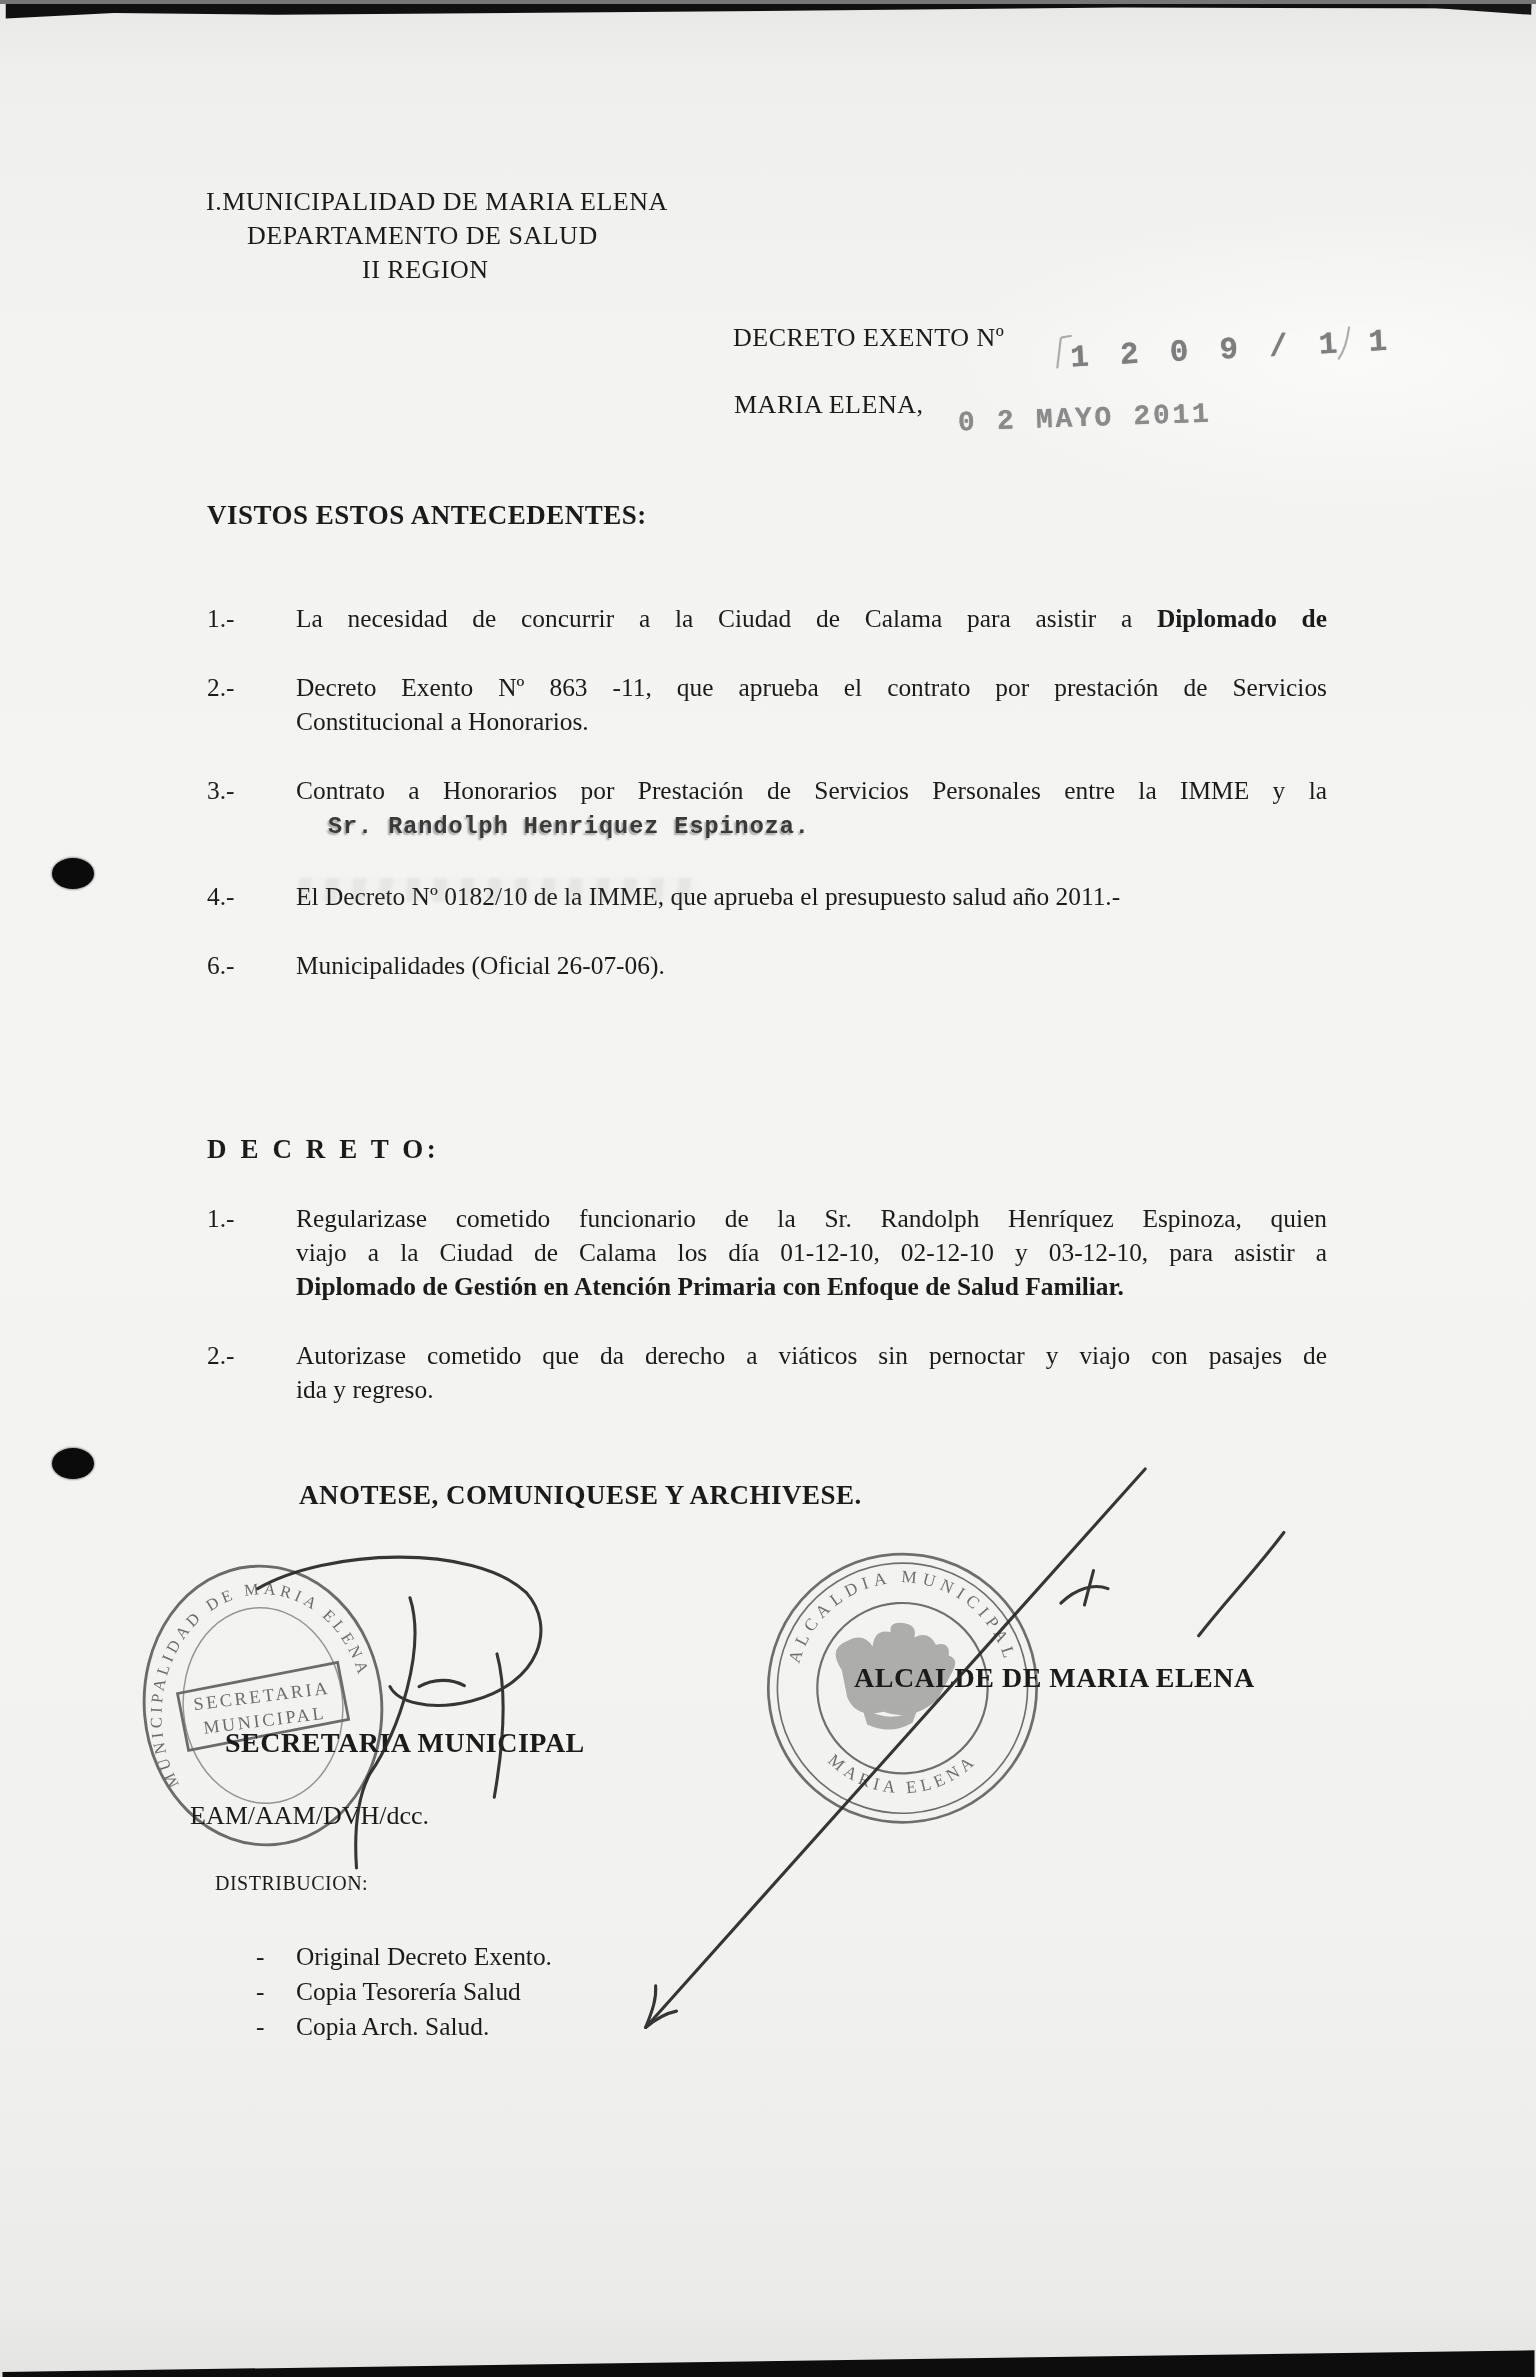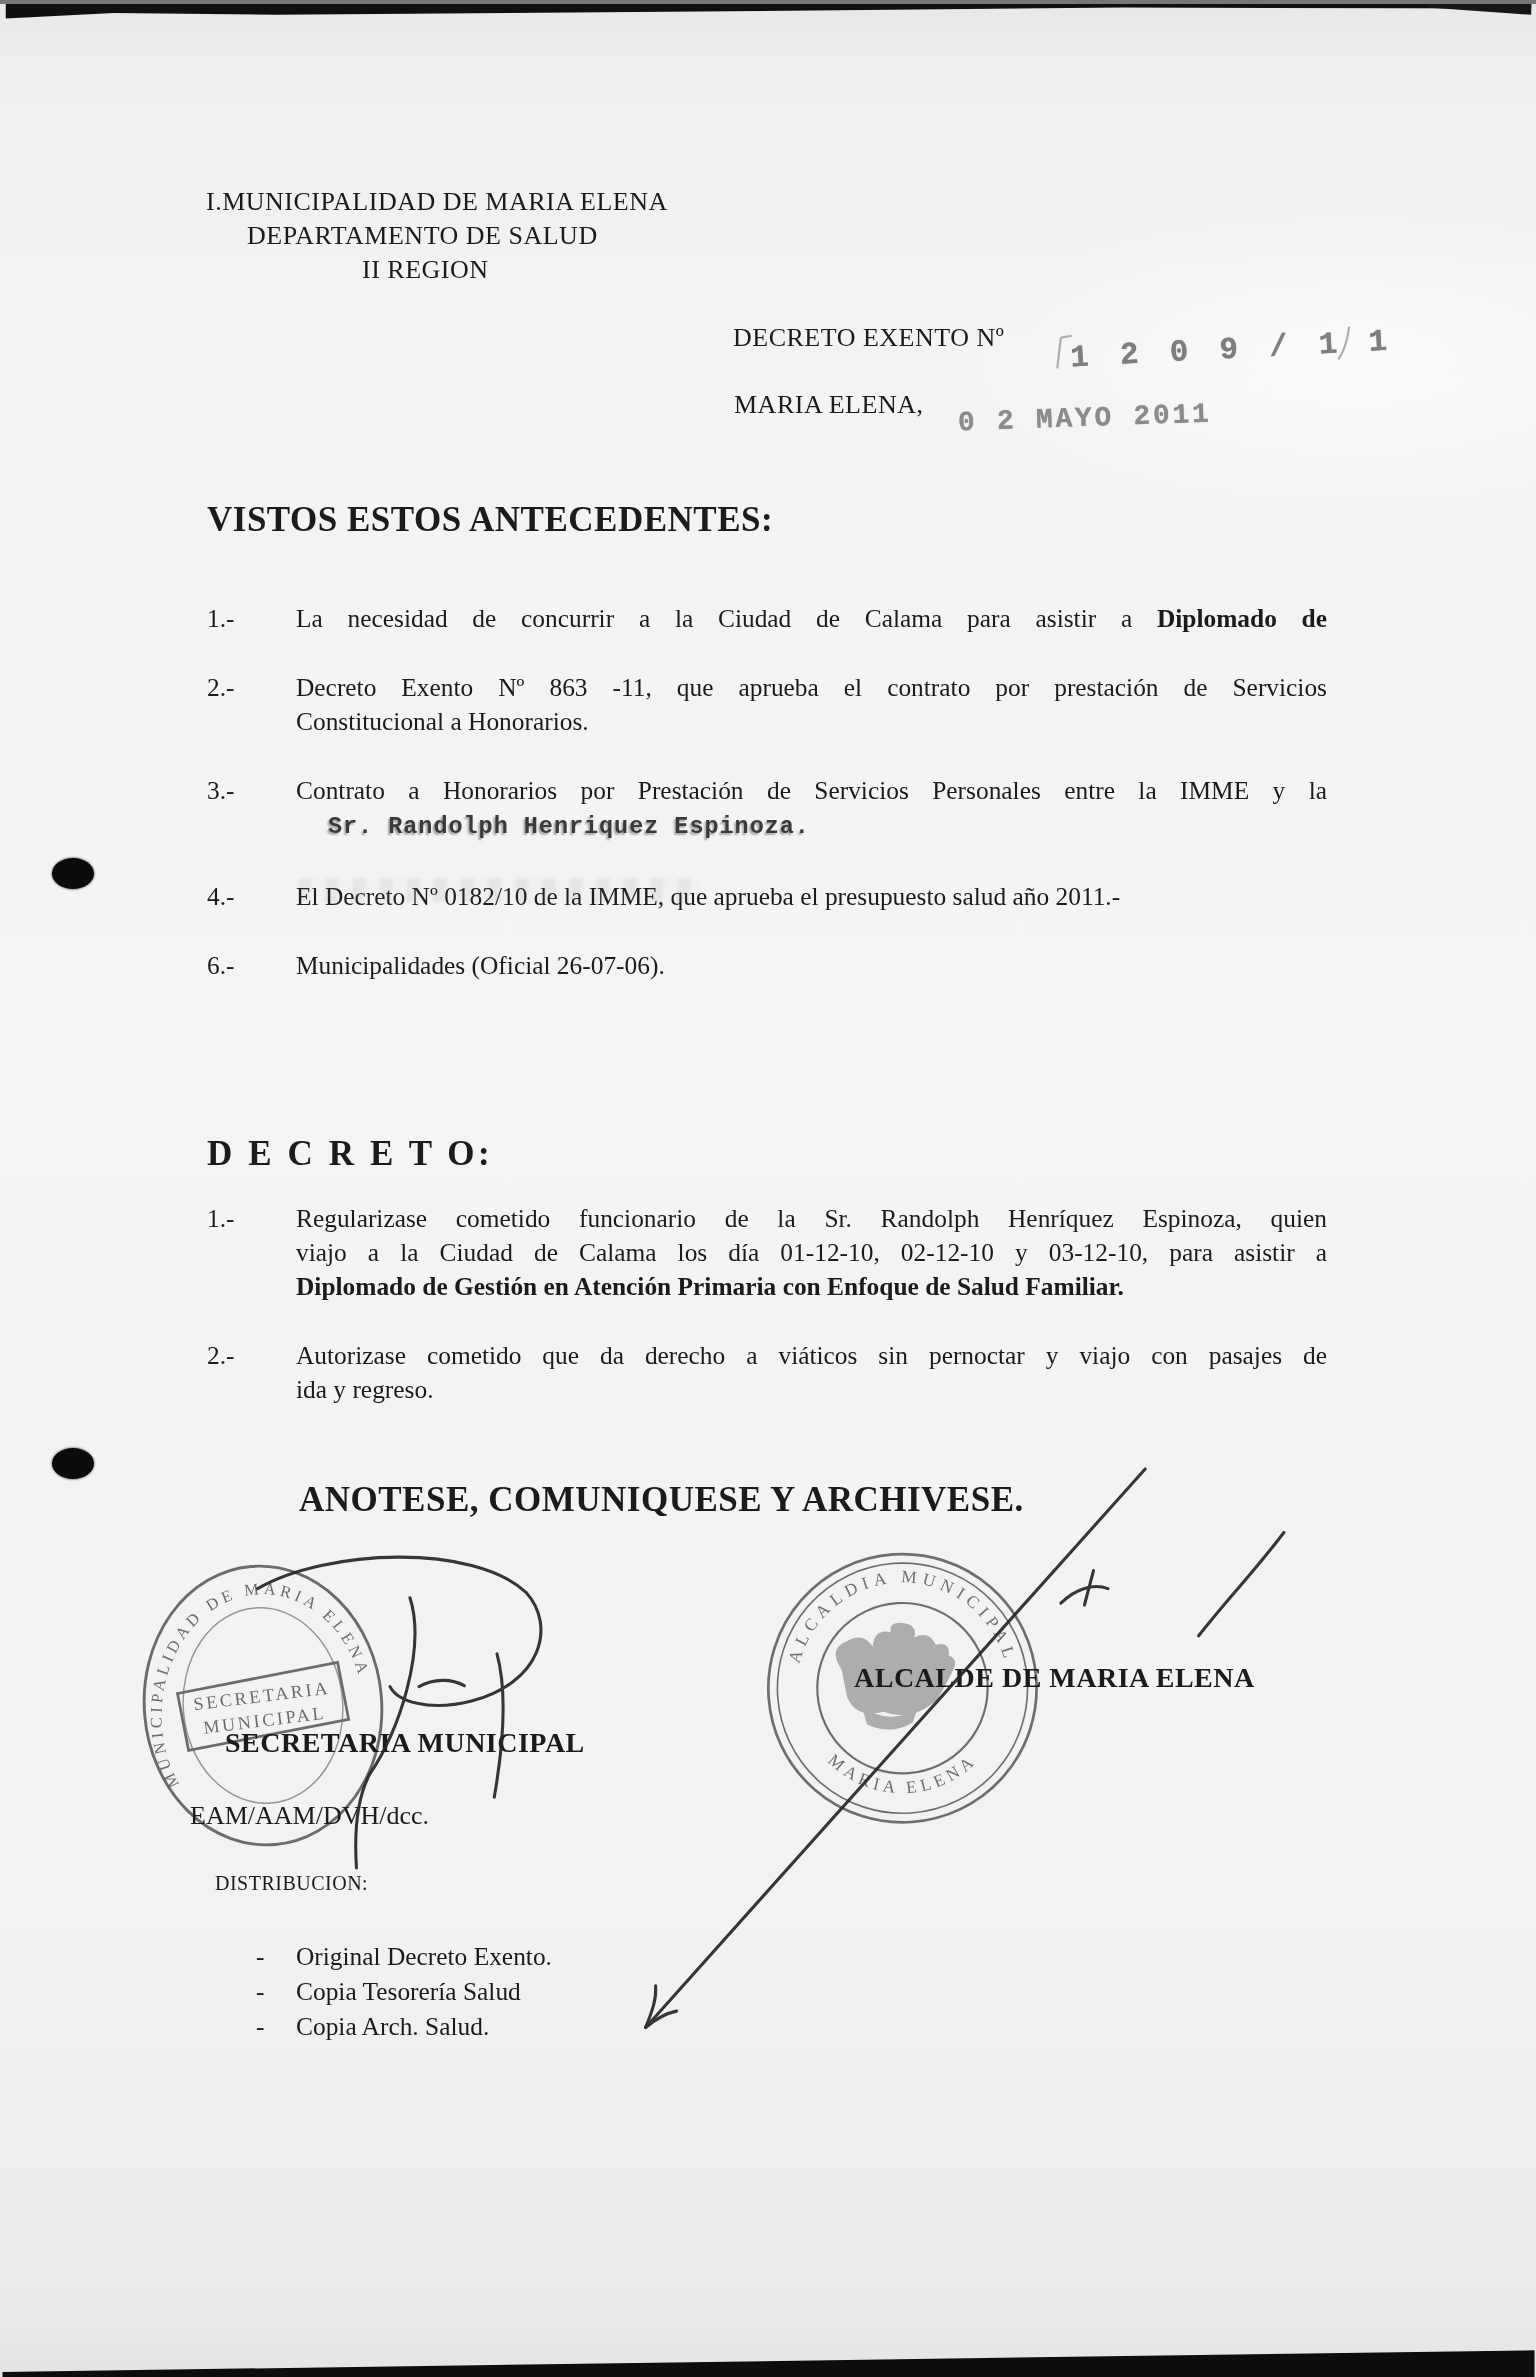"VISTOS ESTOS ANTECEDENTES:" .heading { font-size: 35px -> 27px }
